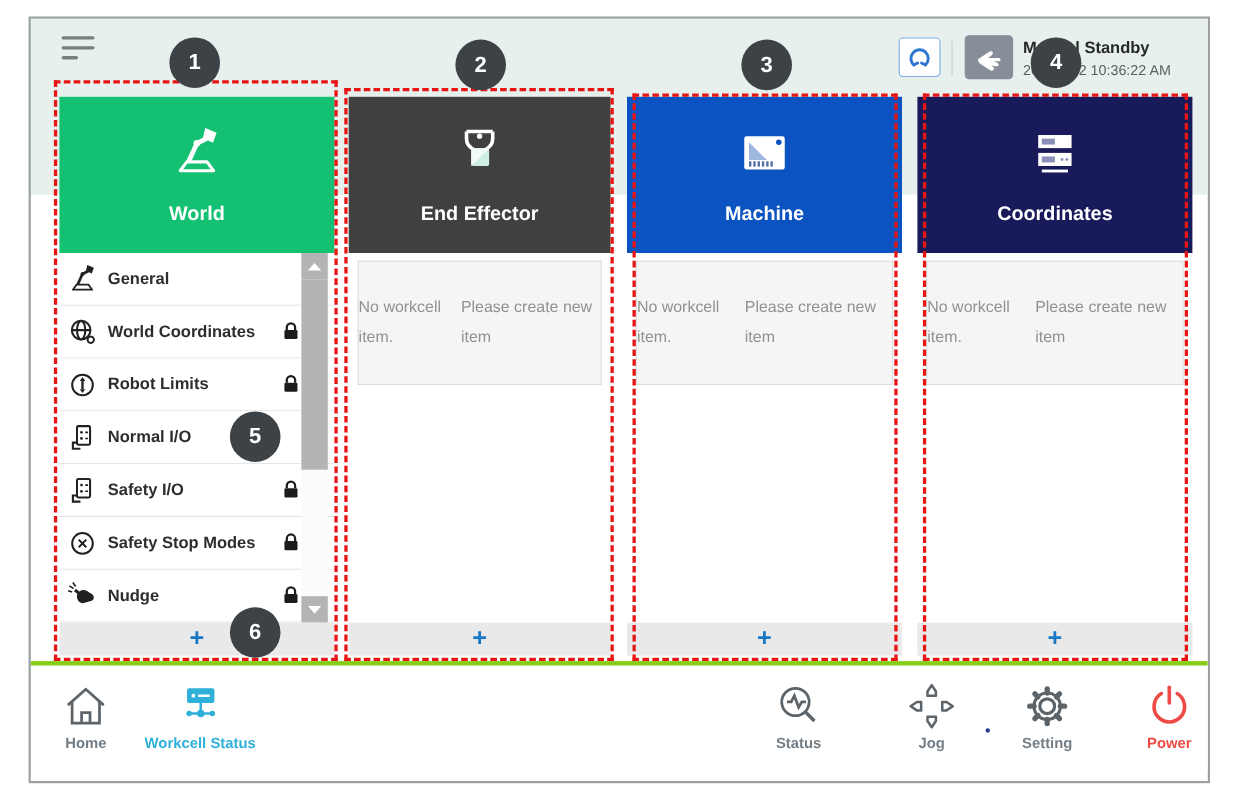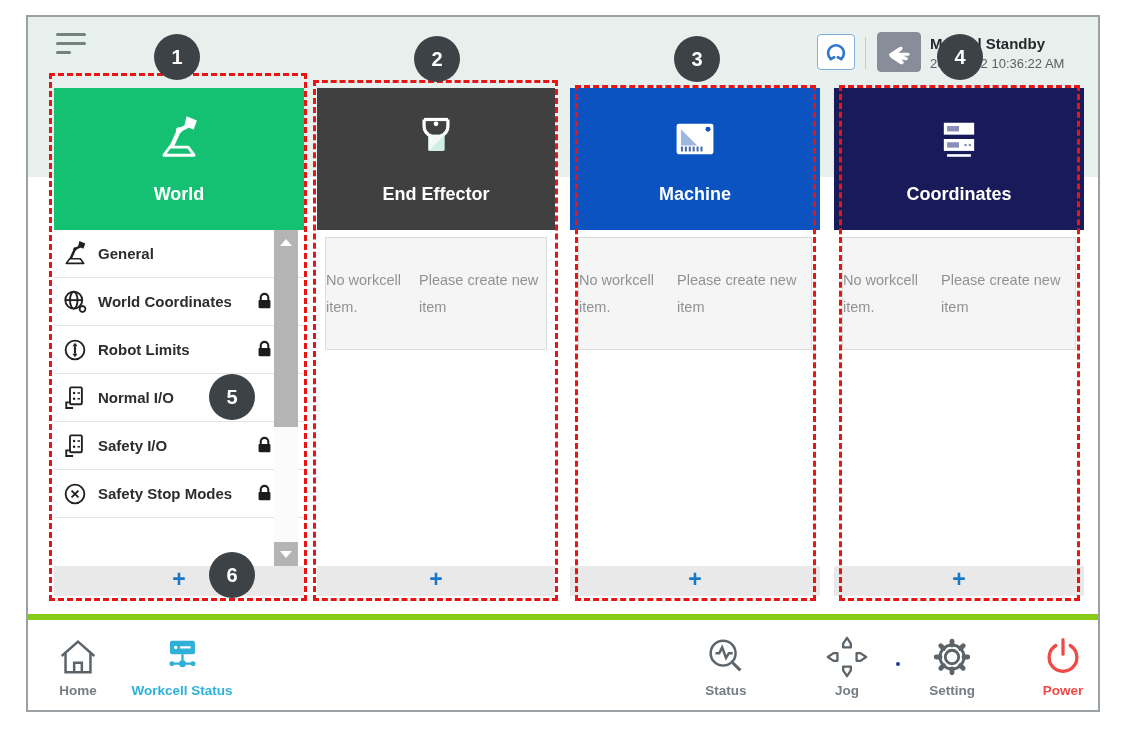"Nudge" div.list-row { html: none -> <div> <span> <svg> <path></path> <path></path> <path></path> </svg> </span> <span>Nudge</span> <span> <svg> <path></path> <rect></rect> </svg> </span> </div> }
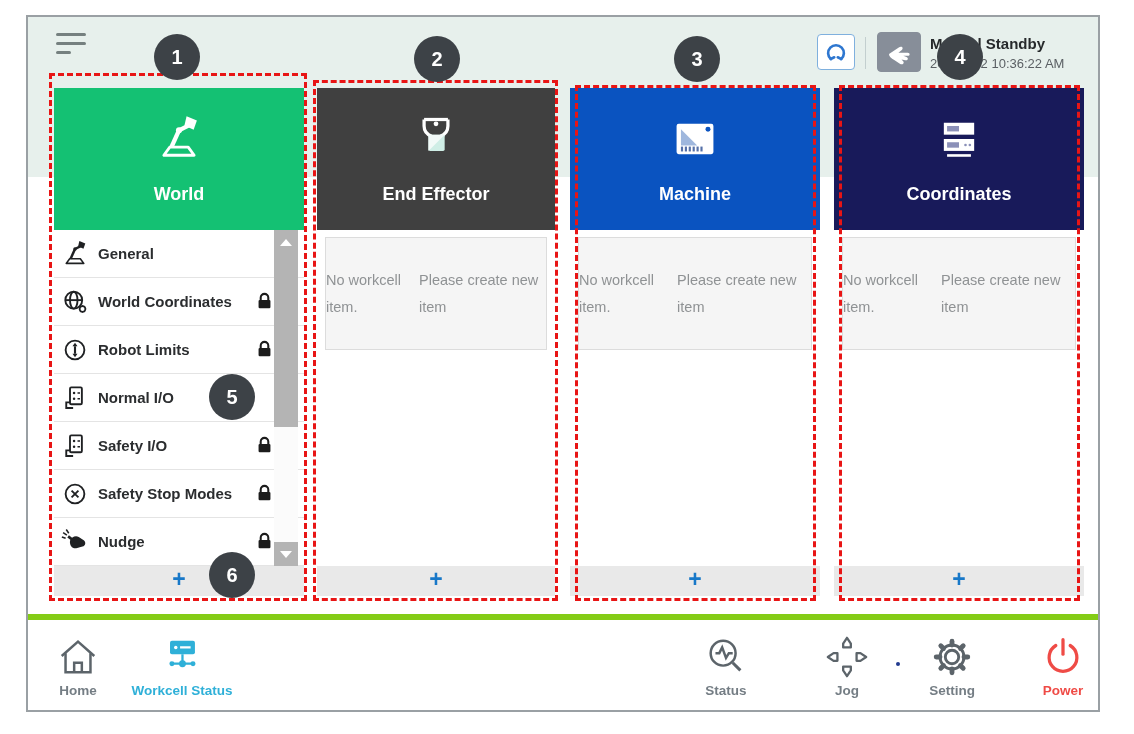"Home" .bottom-nav { border-top: 6px solid #84cc16 -> 4px solid #84cc16; top: 597px -> 584px }
